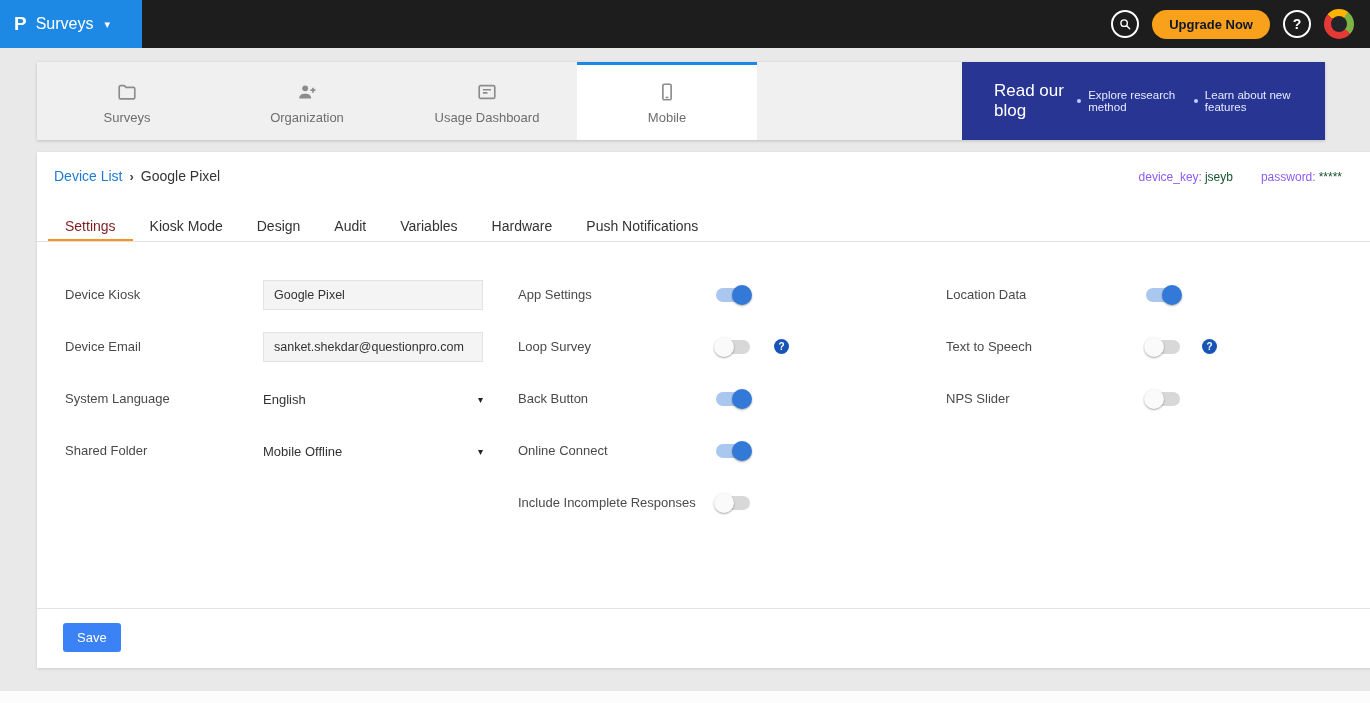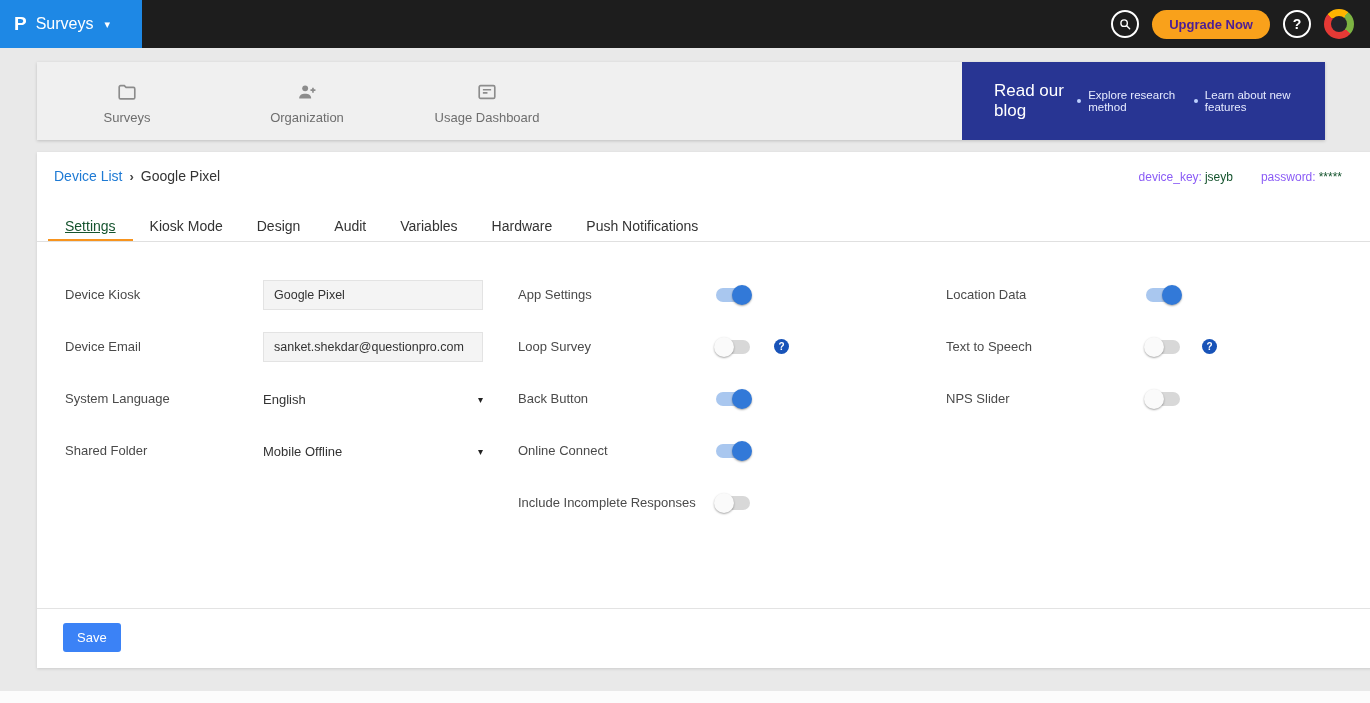"Upgrade Now" .upgrade-btn { color: #4c1d95 -> #0f172a }
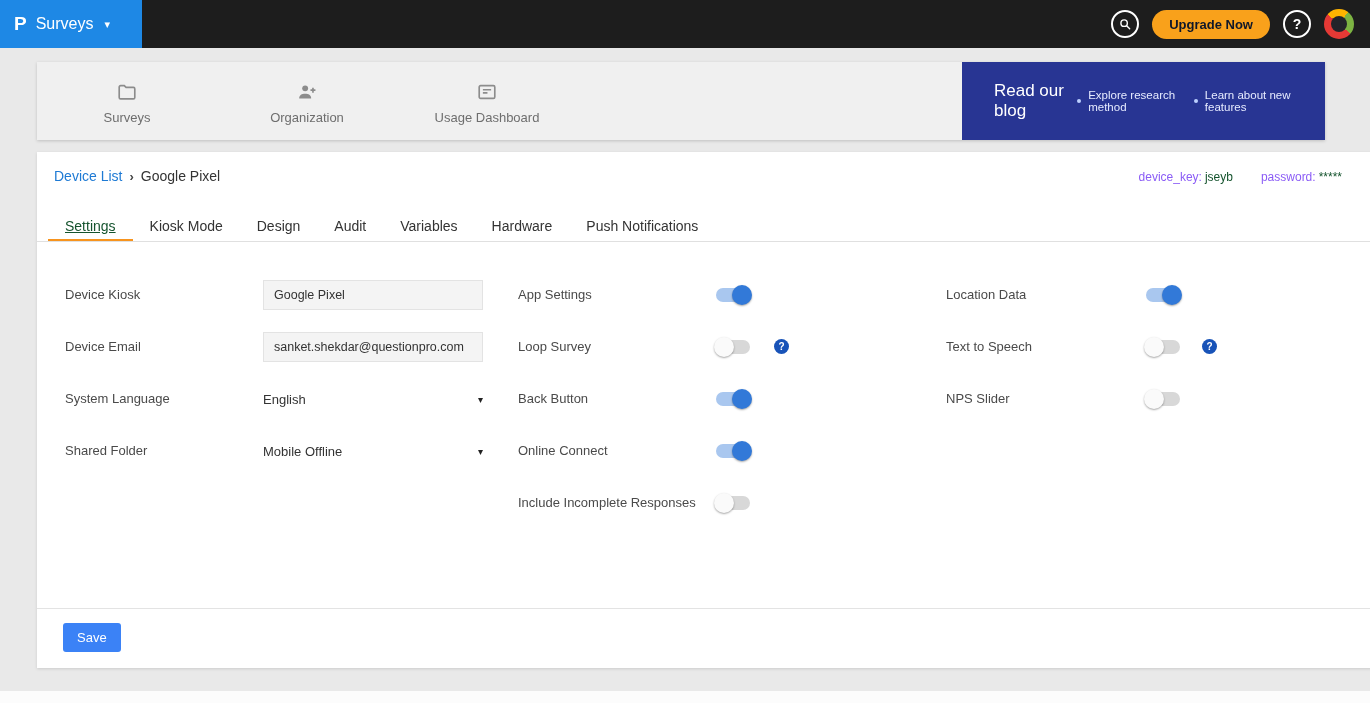"Mobile" div.nav-tab { html: none -> <div> <svg> <rect></rect> <path></path> </svg> <span>Mobile</span> </div> }
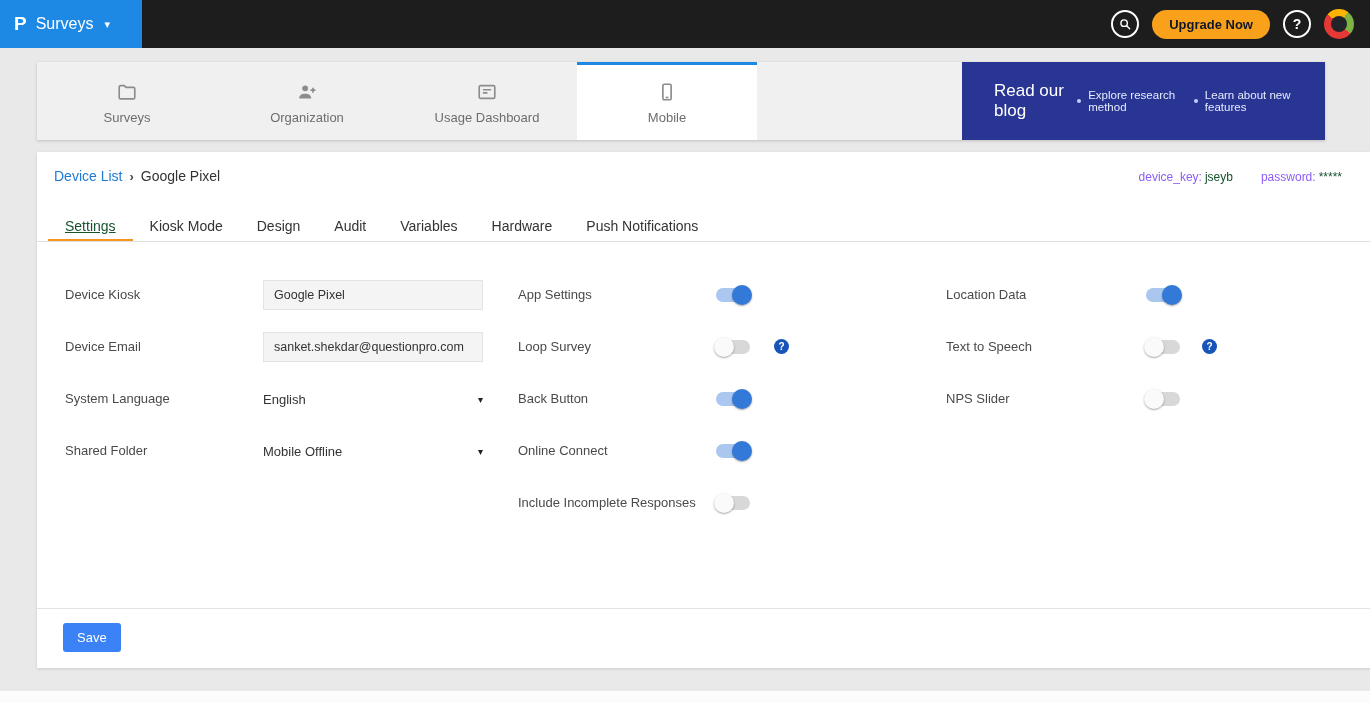"Settings" .ptab.on { color: #14532d -> #7f1d1d; text-decoration: underline -> none }
